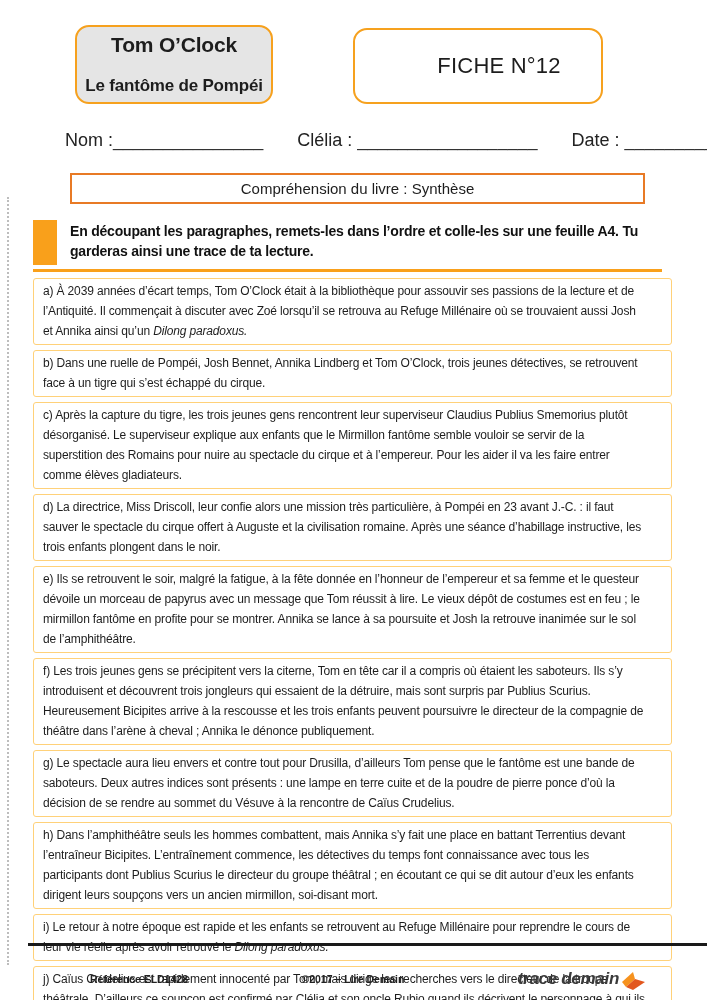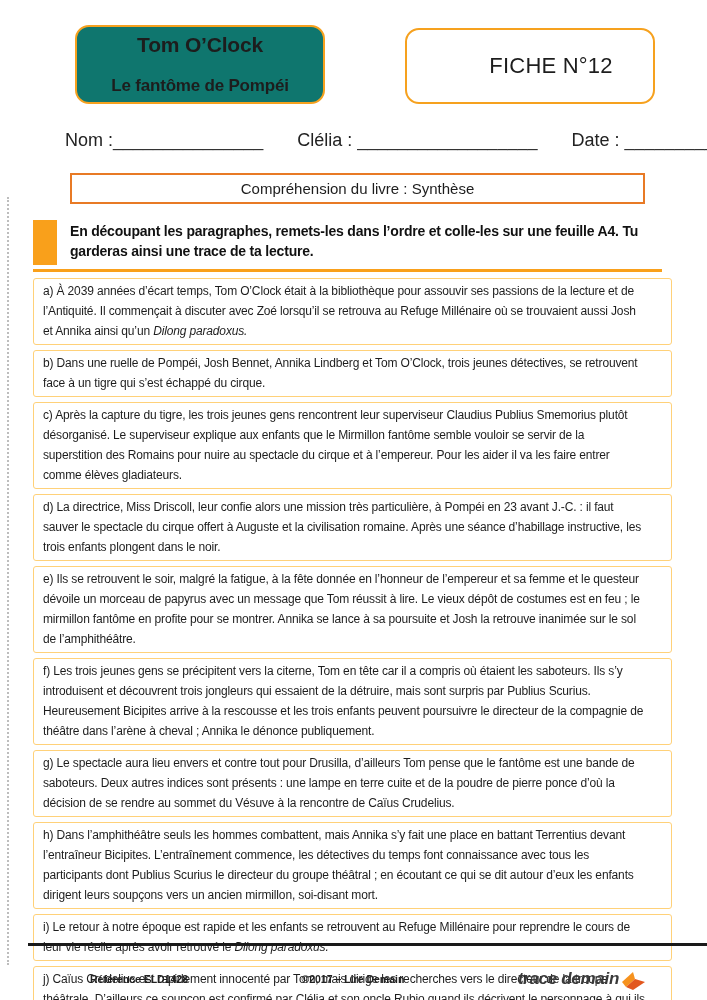"Tom O’Clock" .title-box { background: #0f766e -> #e5e5e5; width: 250px -> 198px }
